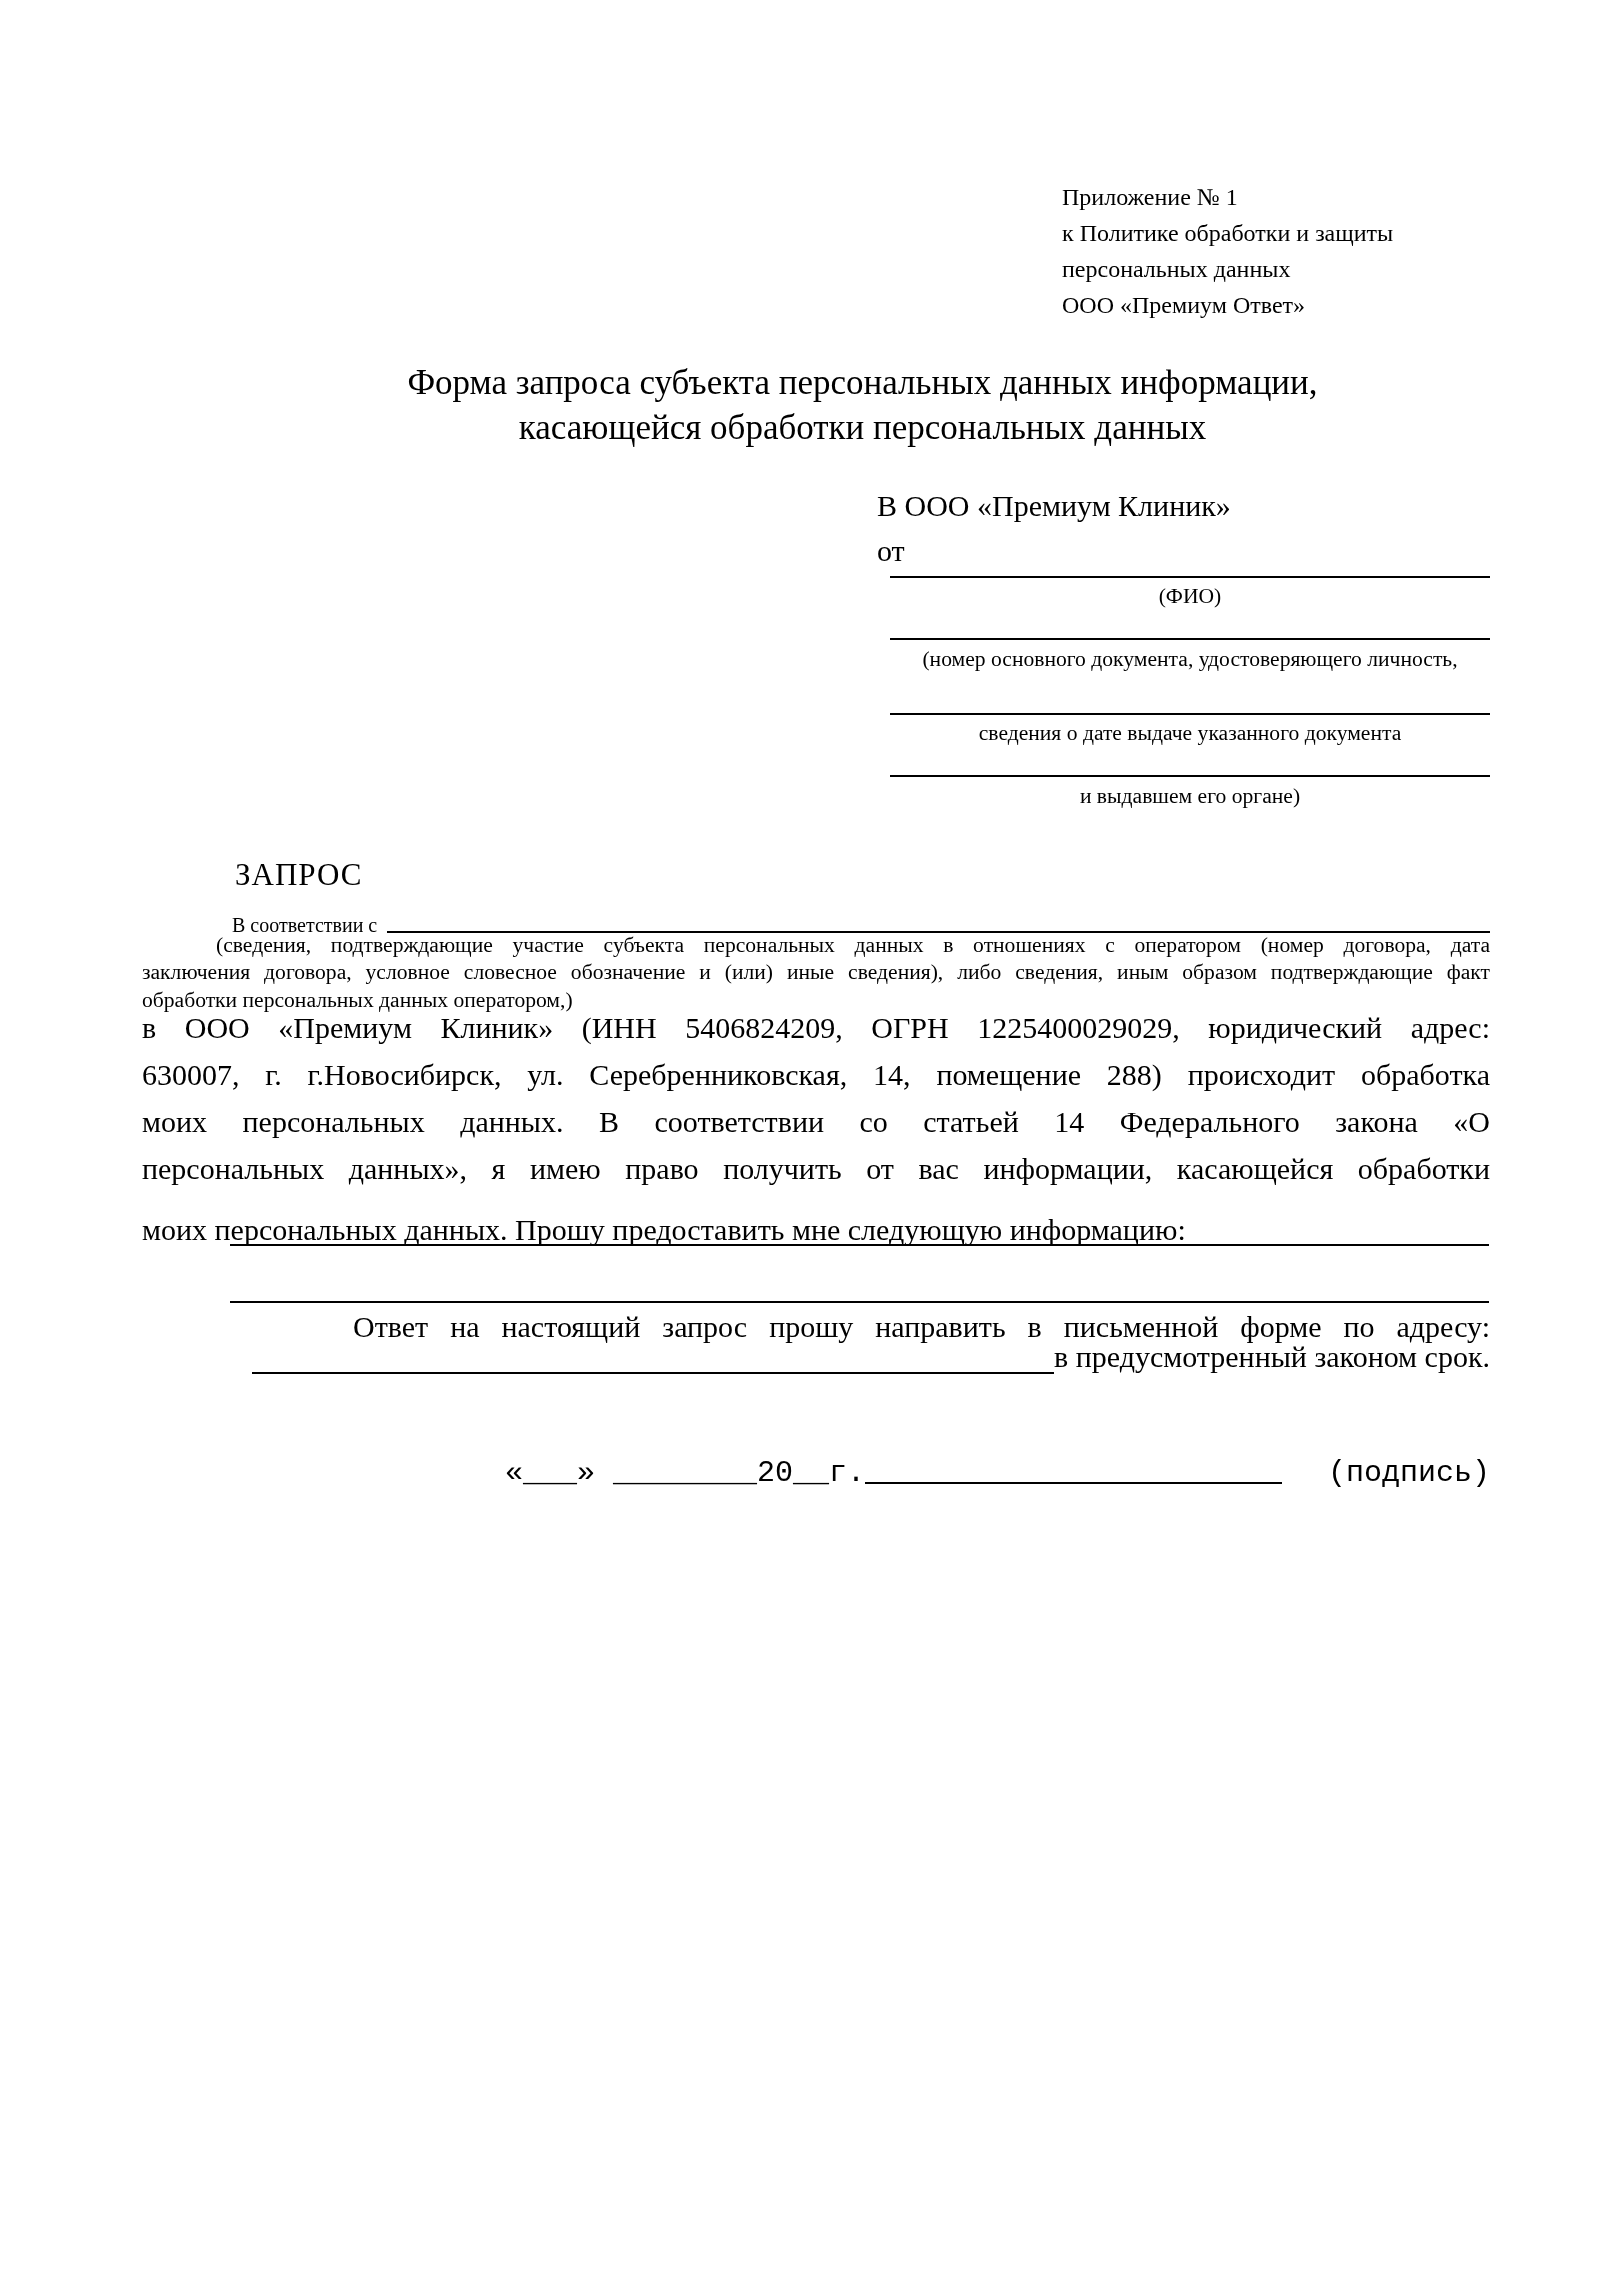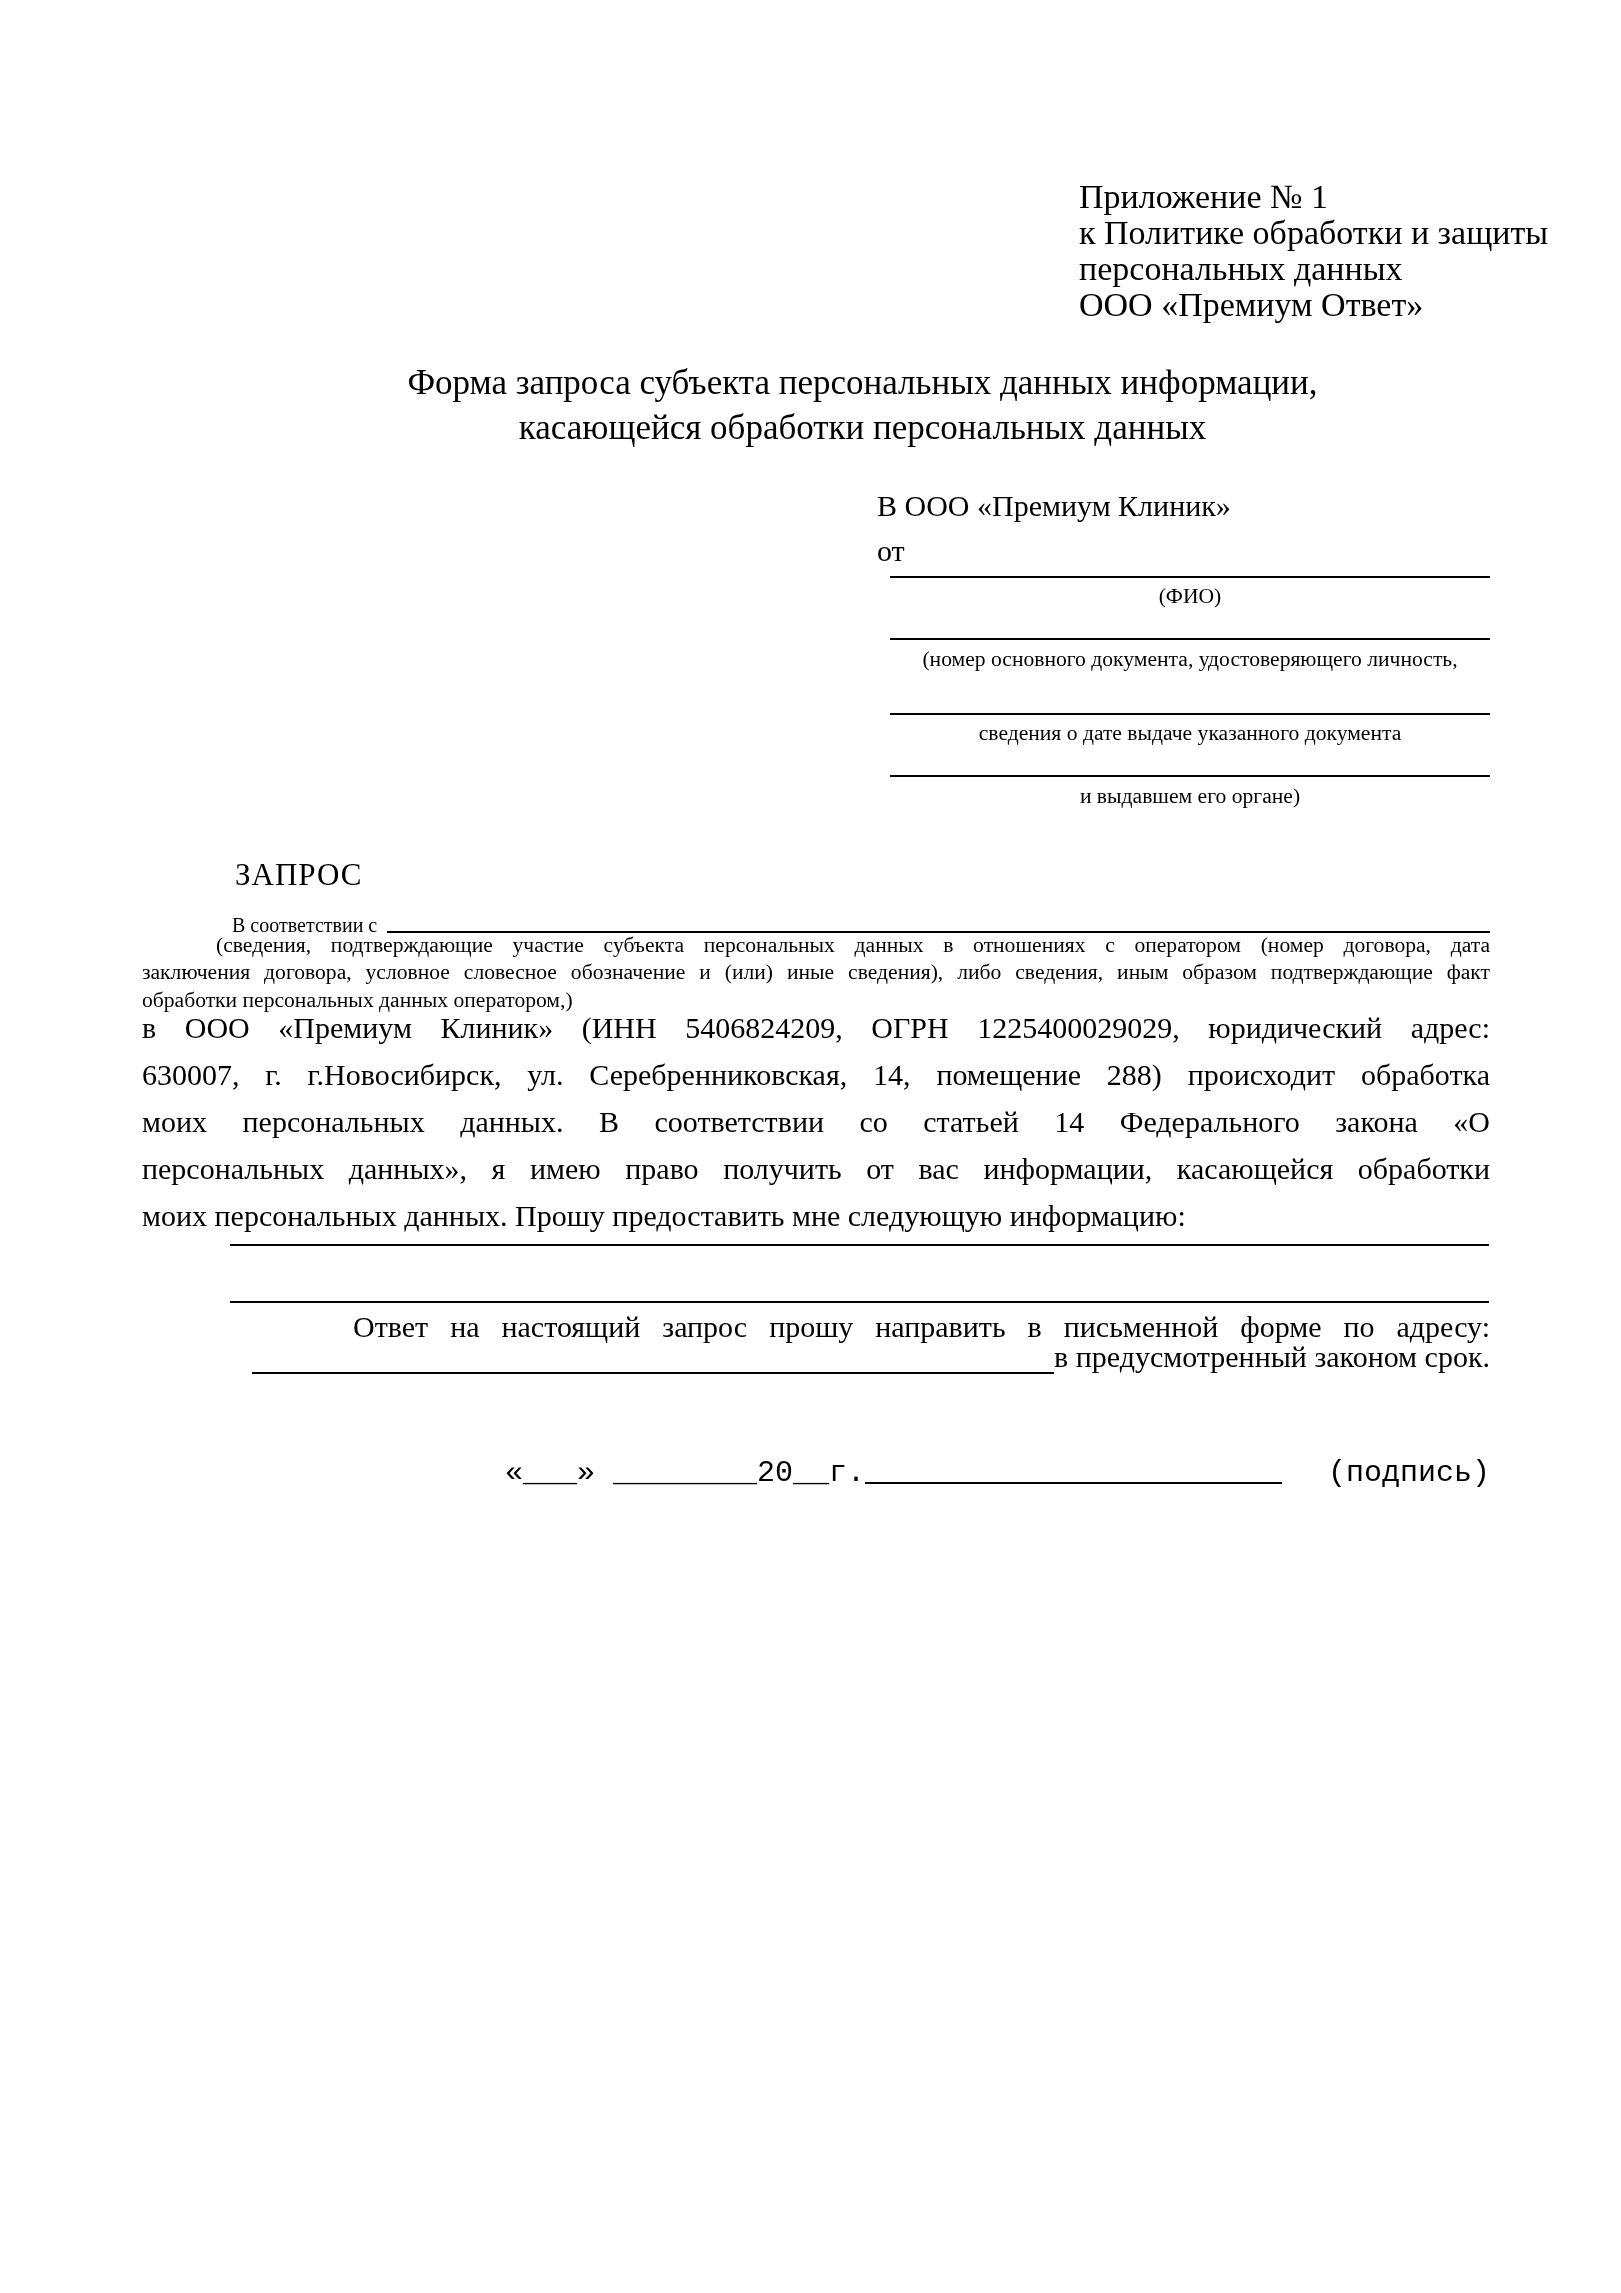"Приложение № 1" .appendix { font-size: 34px -> 24px; margin-left: 17px -> none }
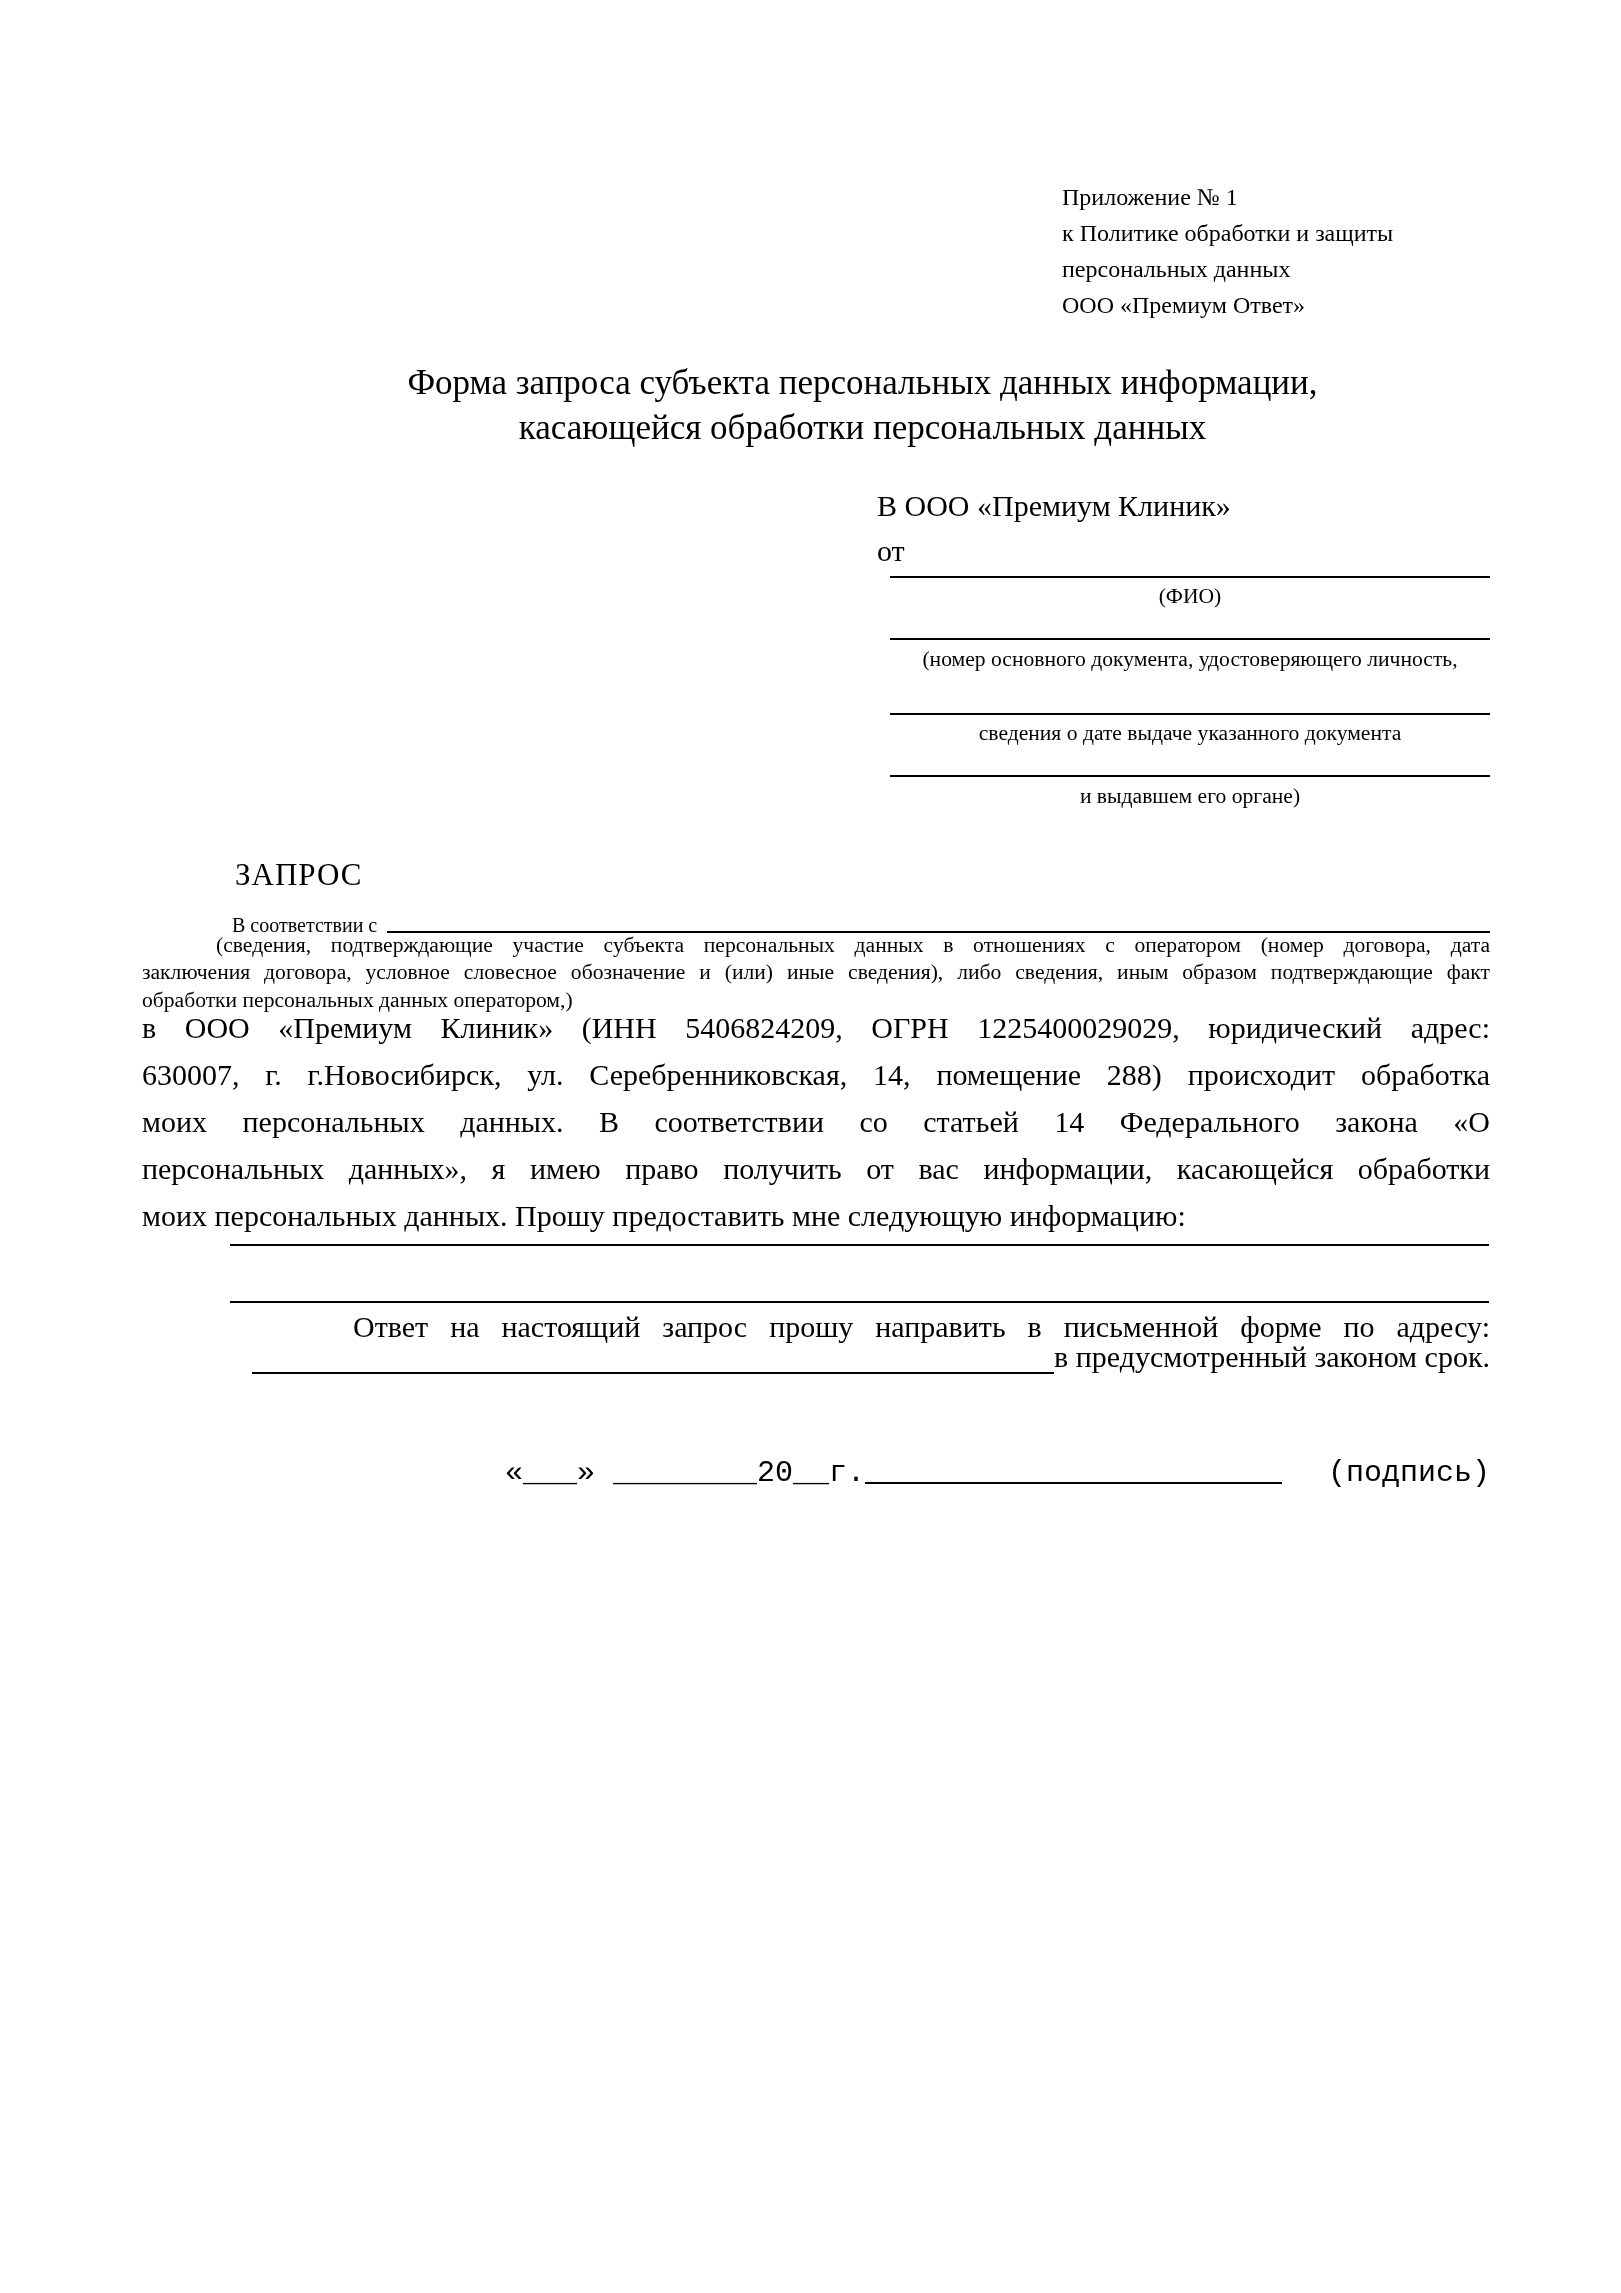"моих персональных данных. Прошу" .body-par .last { margin-top: none -> 14px }
